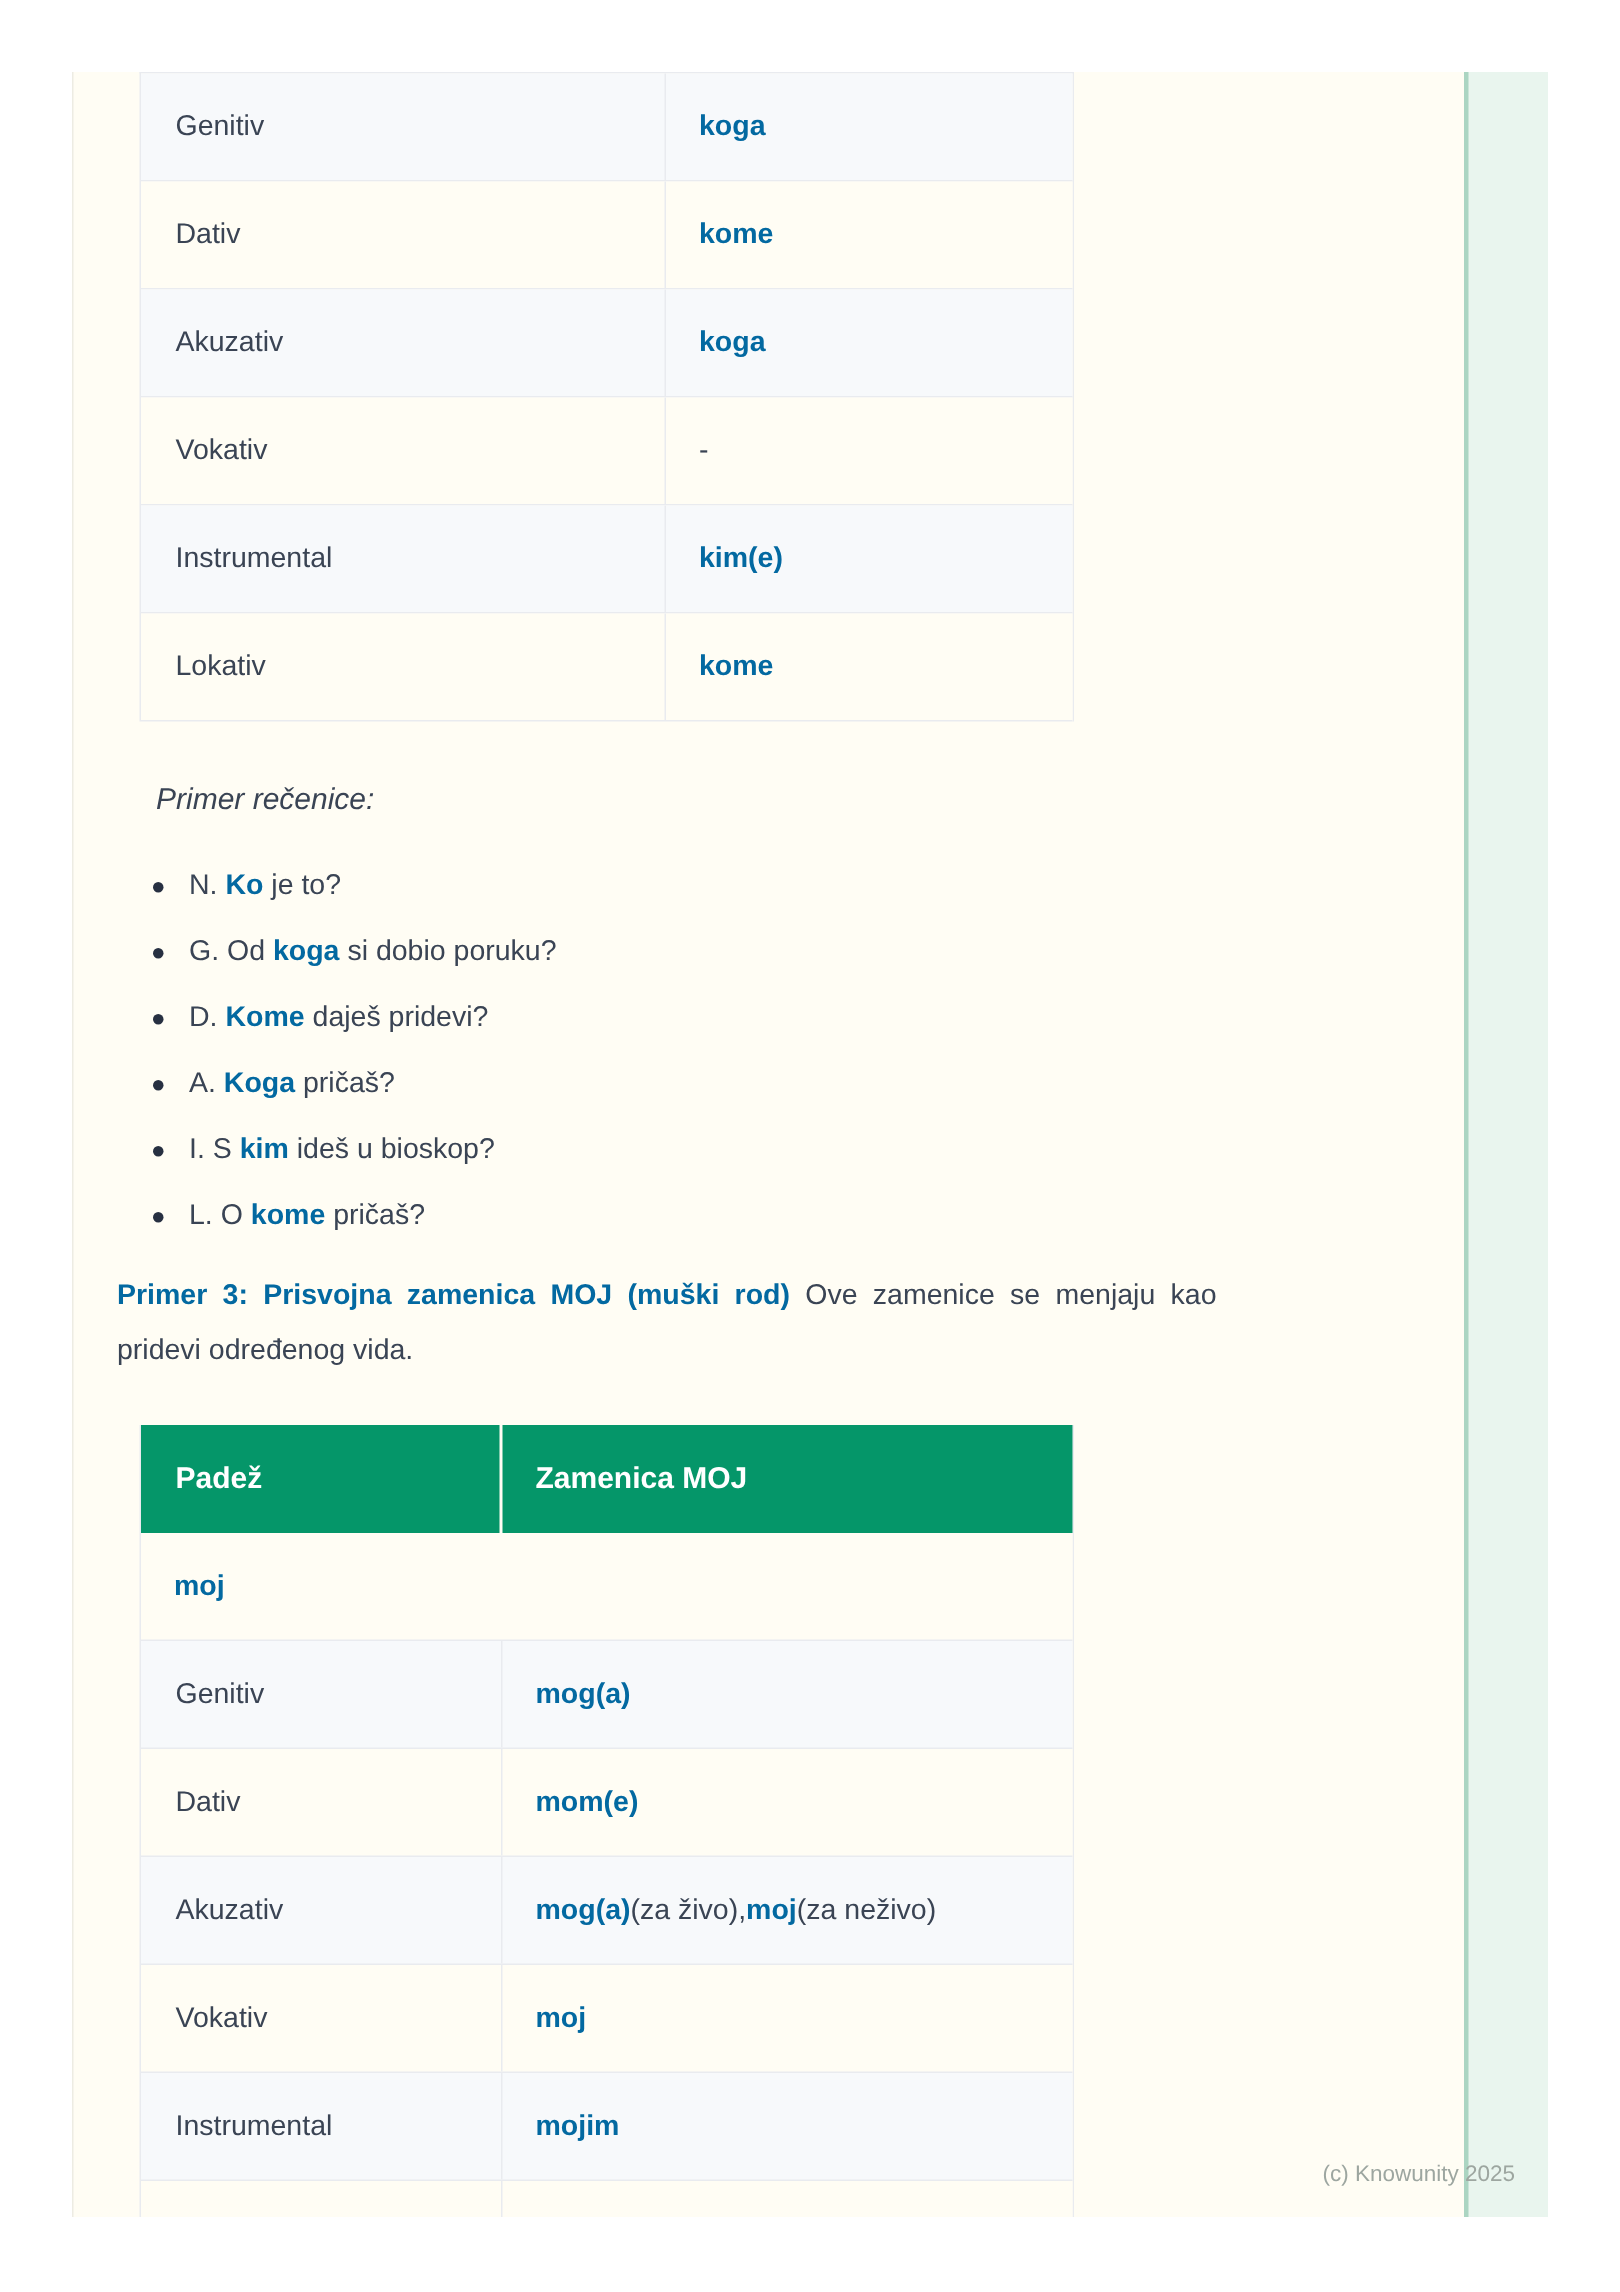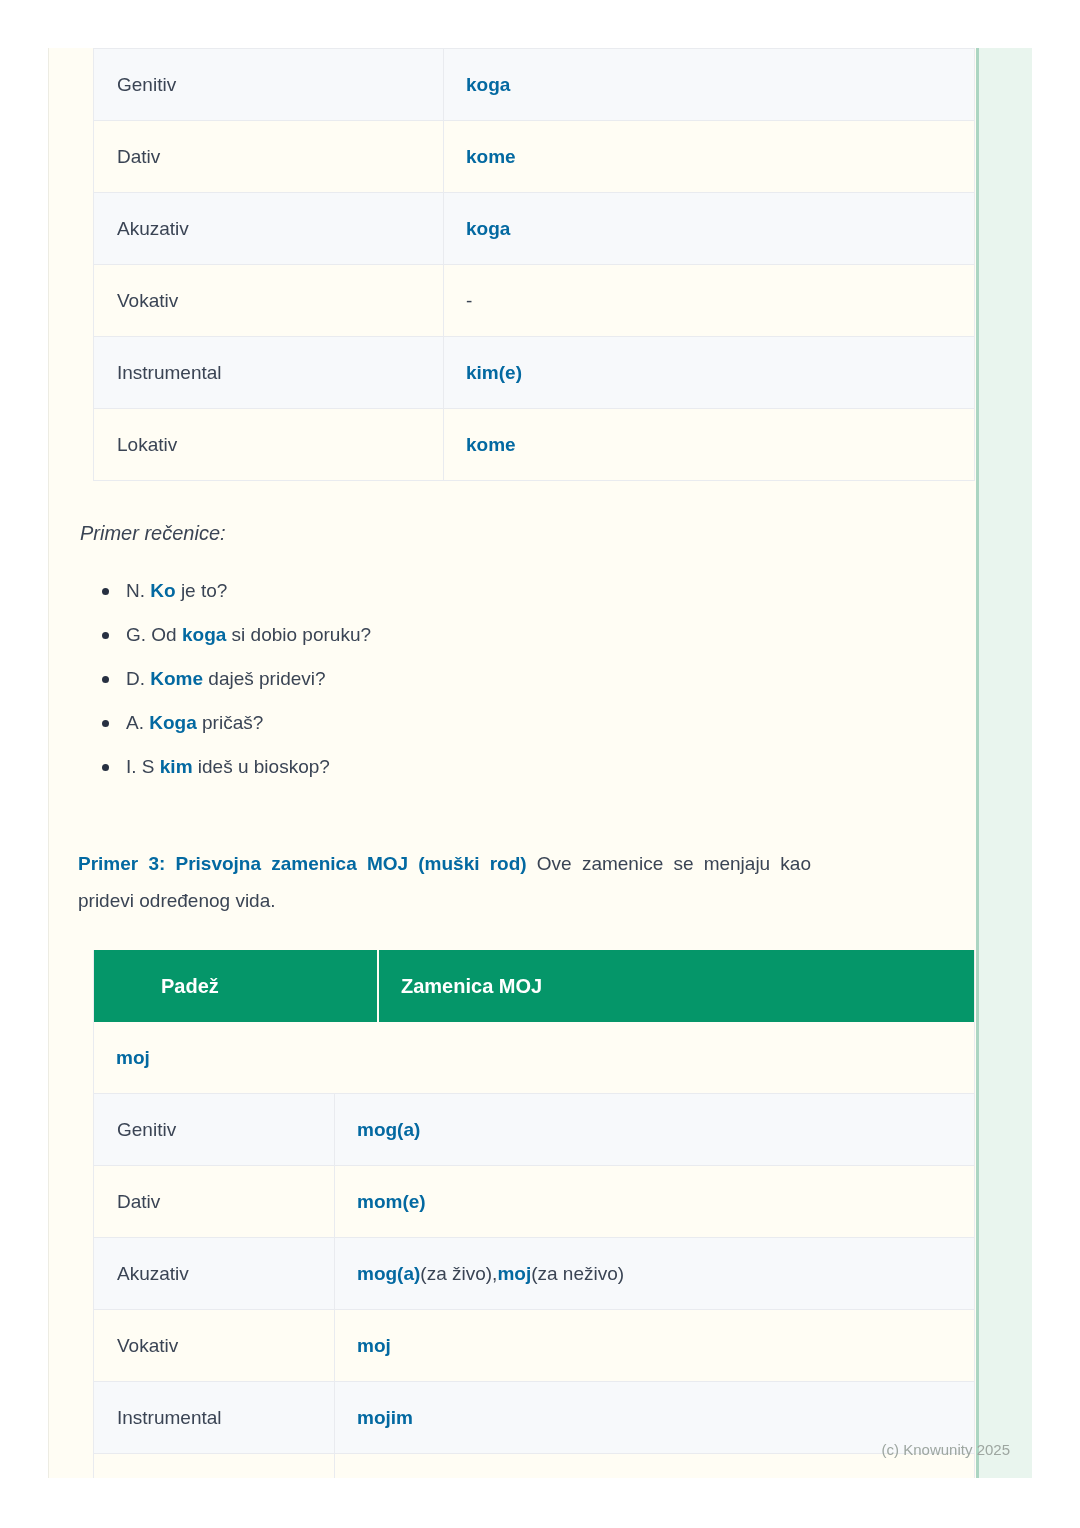"Genitiv" .table { width: 882px -> 623px }
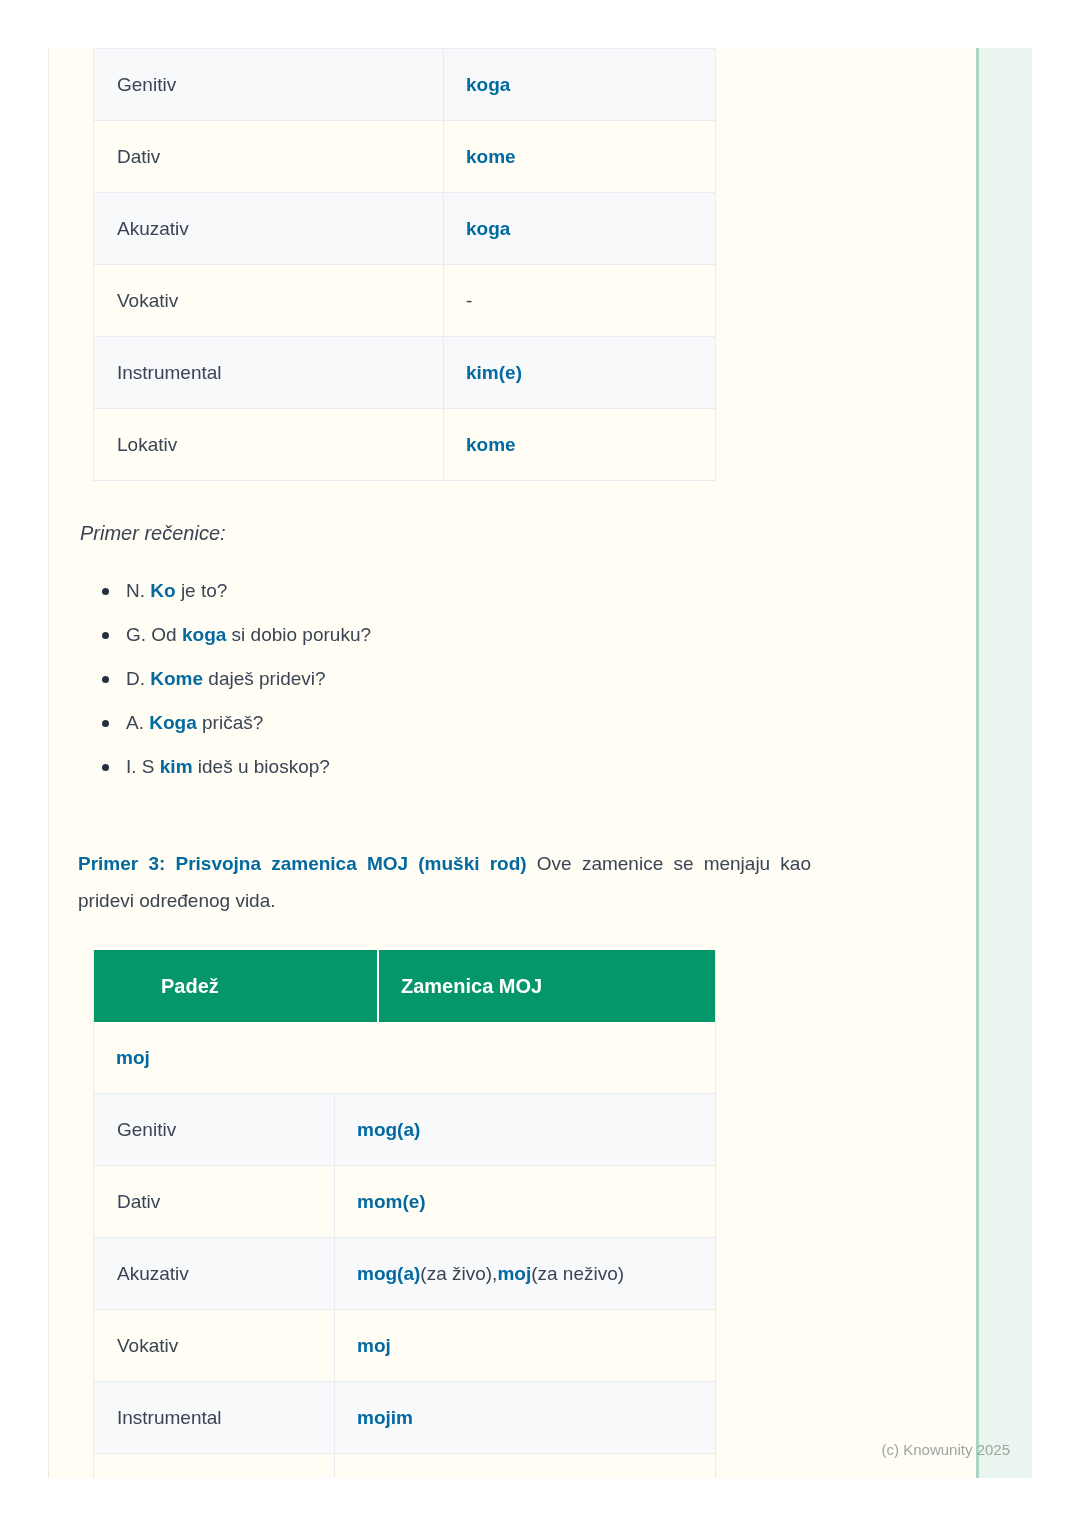"Primer rečenice:" .example-heading { left: 80px -> 104px }
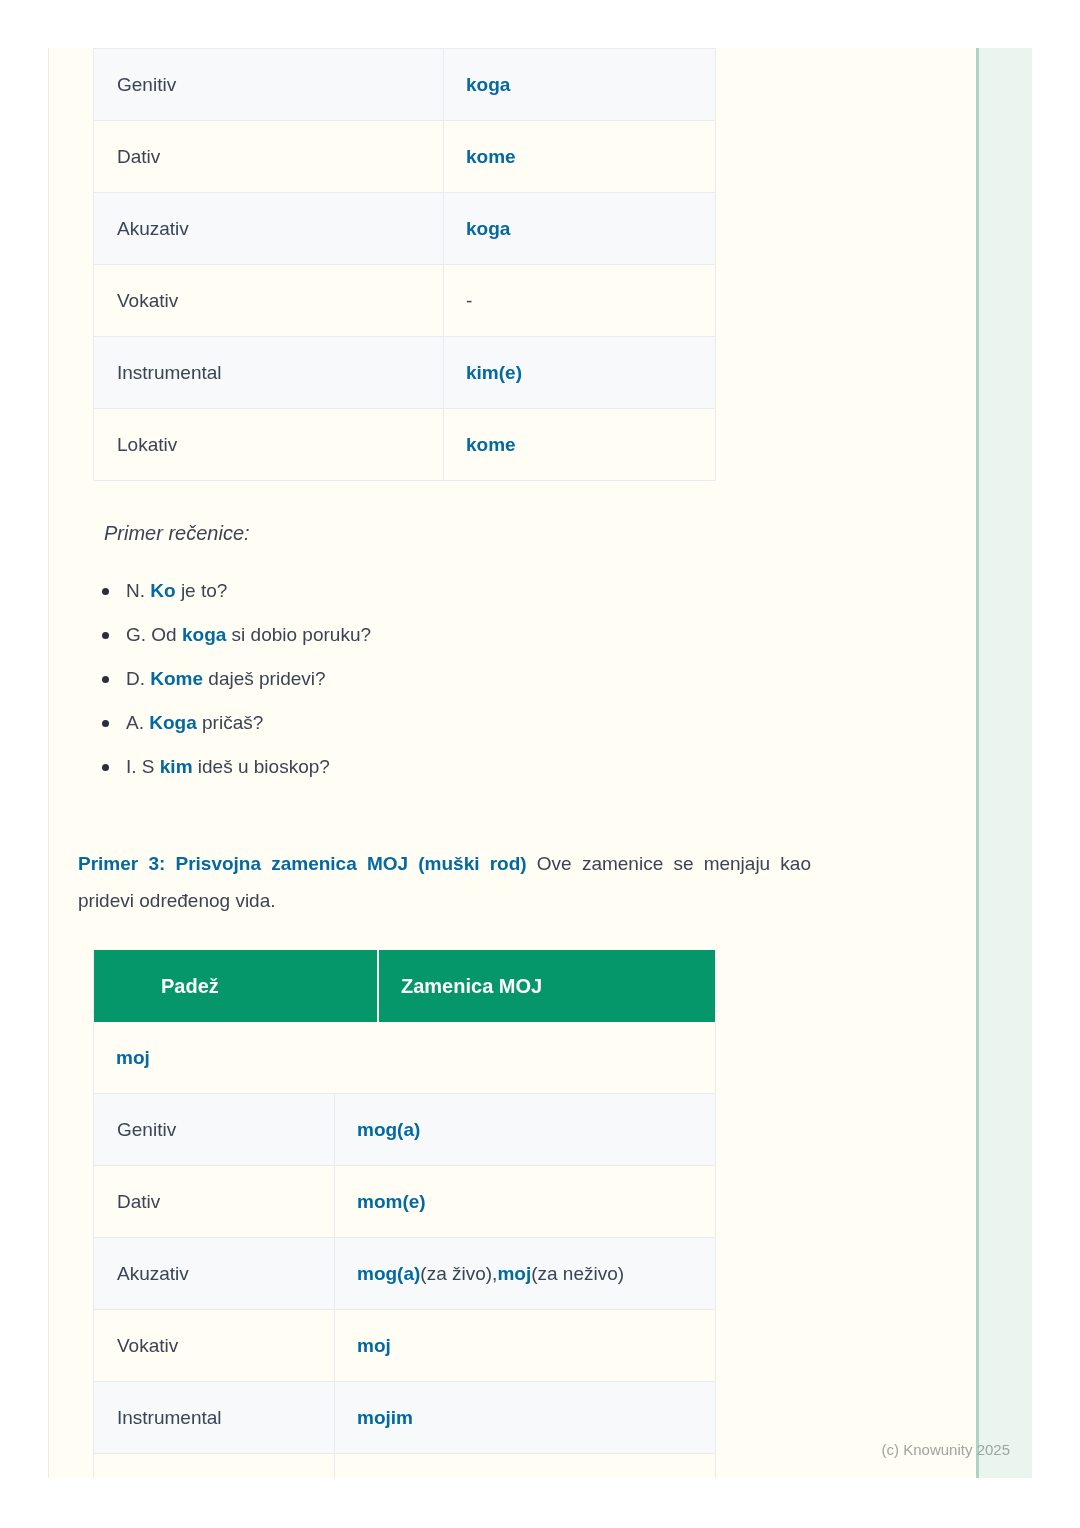"L. O kome pričaš?" li { html: none -> <li><span>L. O </span><b>kome</b><span> pričaš?</span></li> }
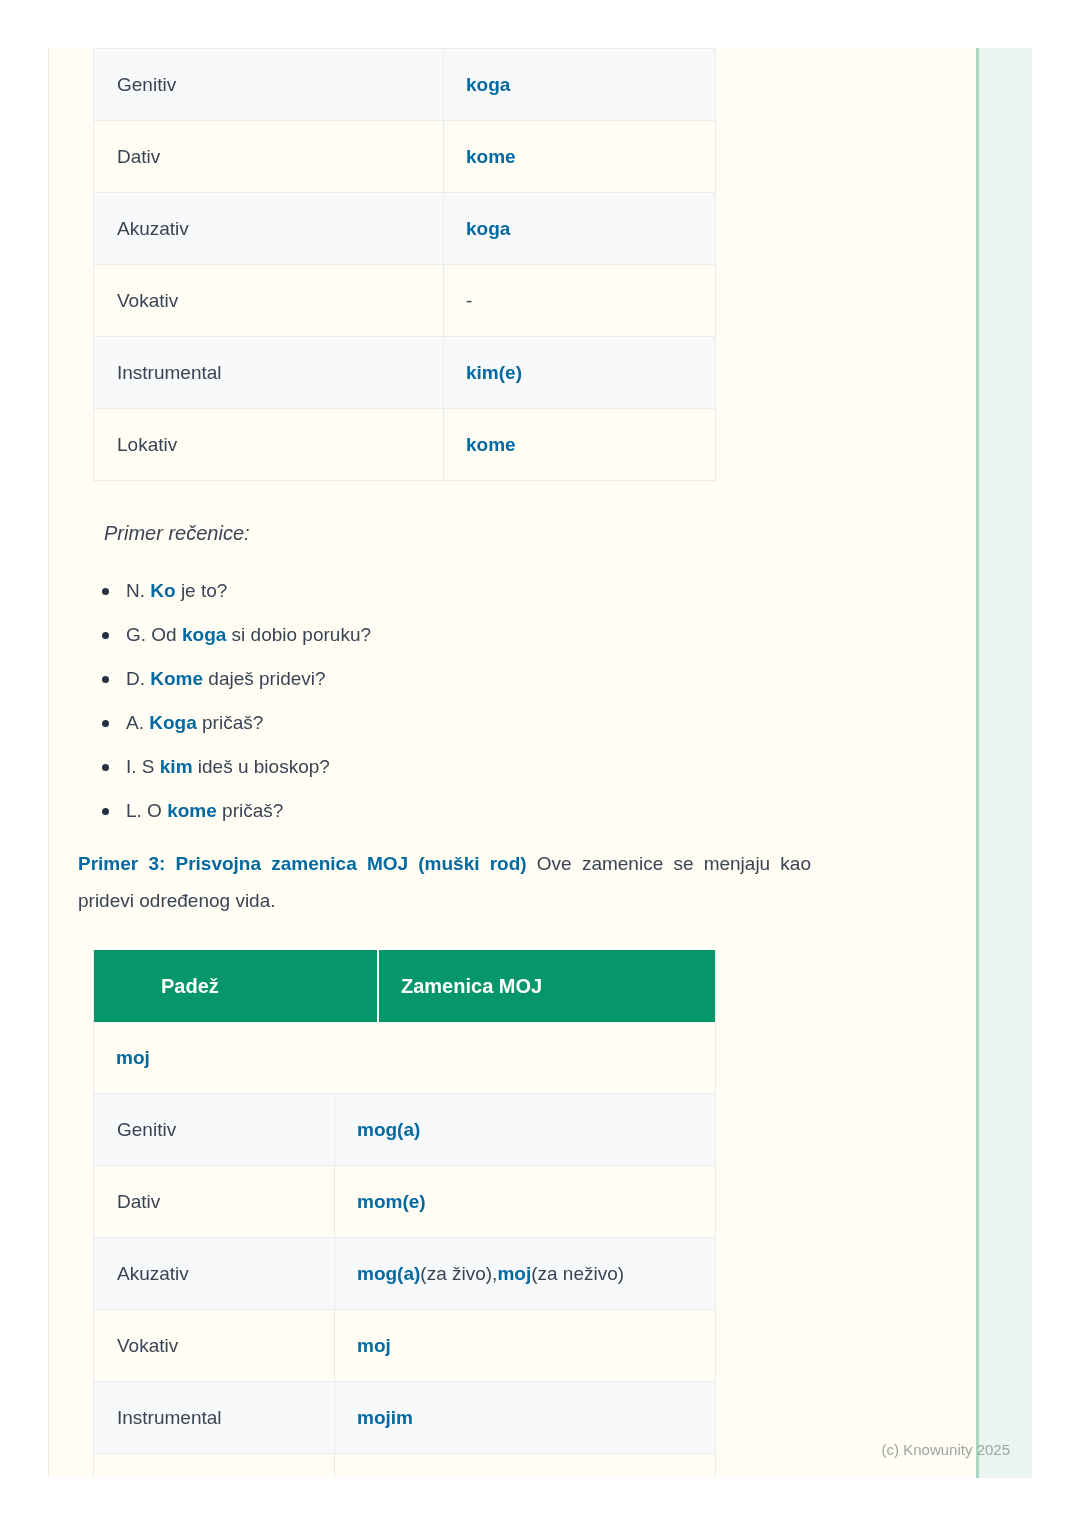"Padež" .thead .c1 { margin-left: 44px -> none }
